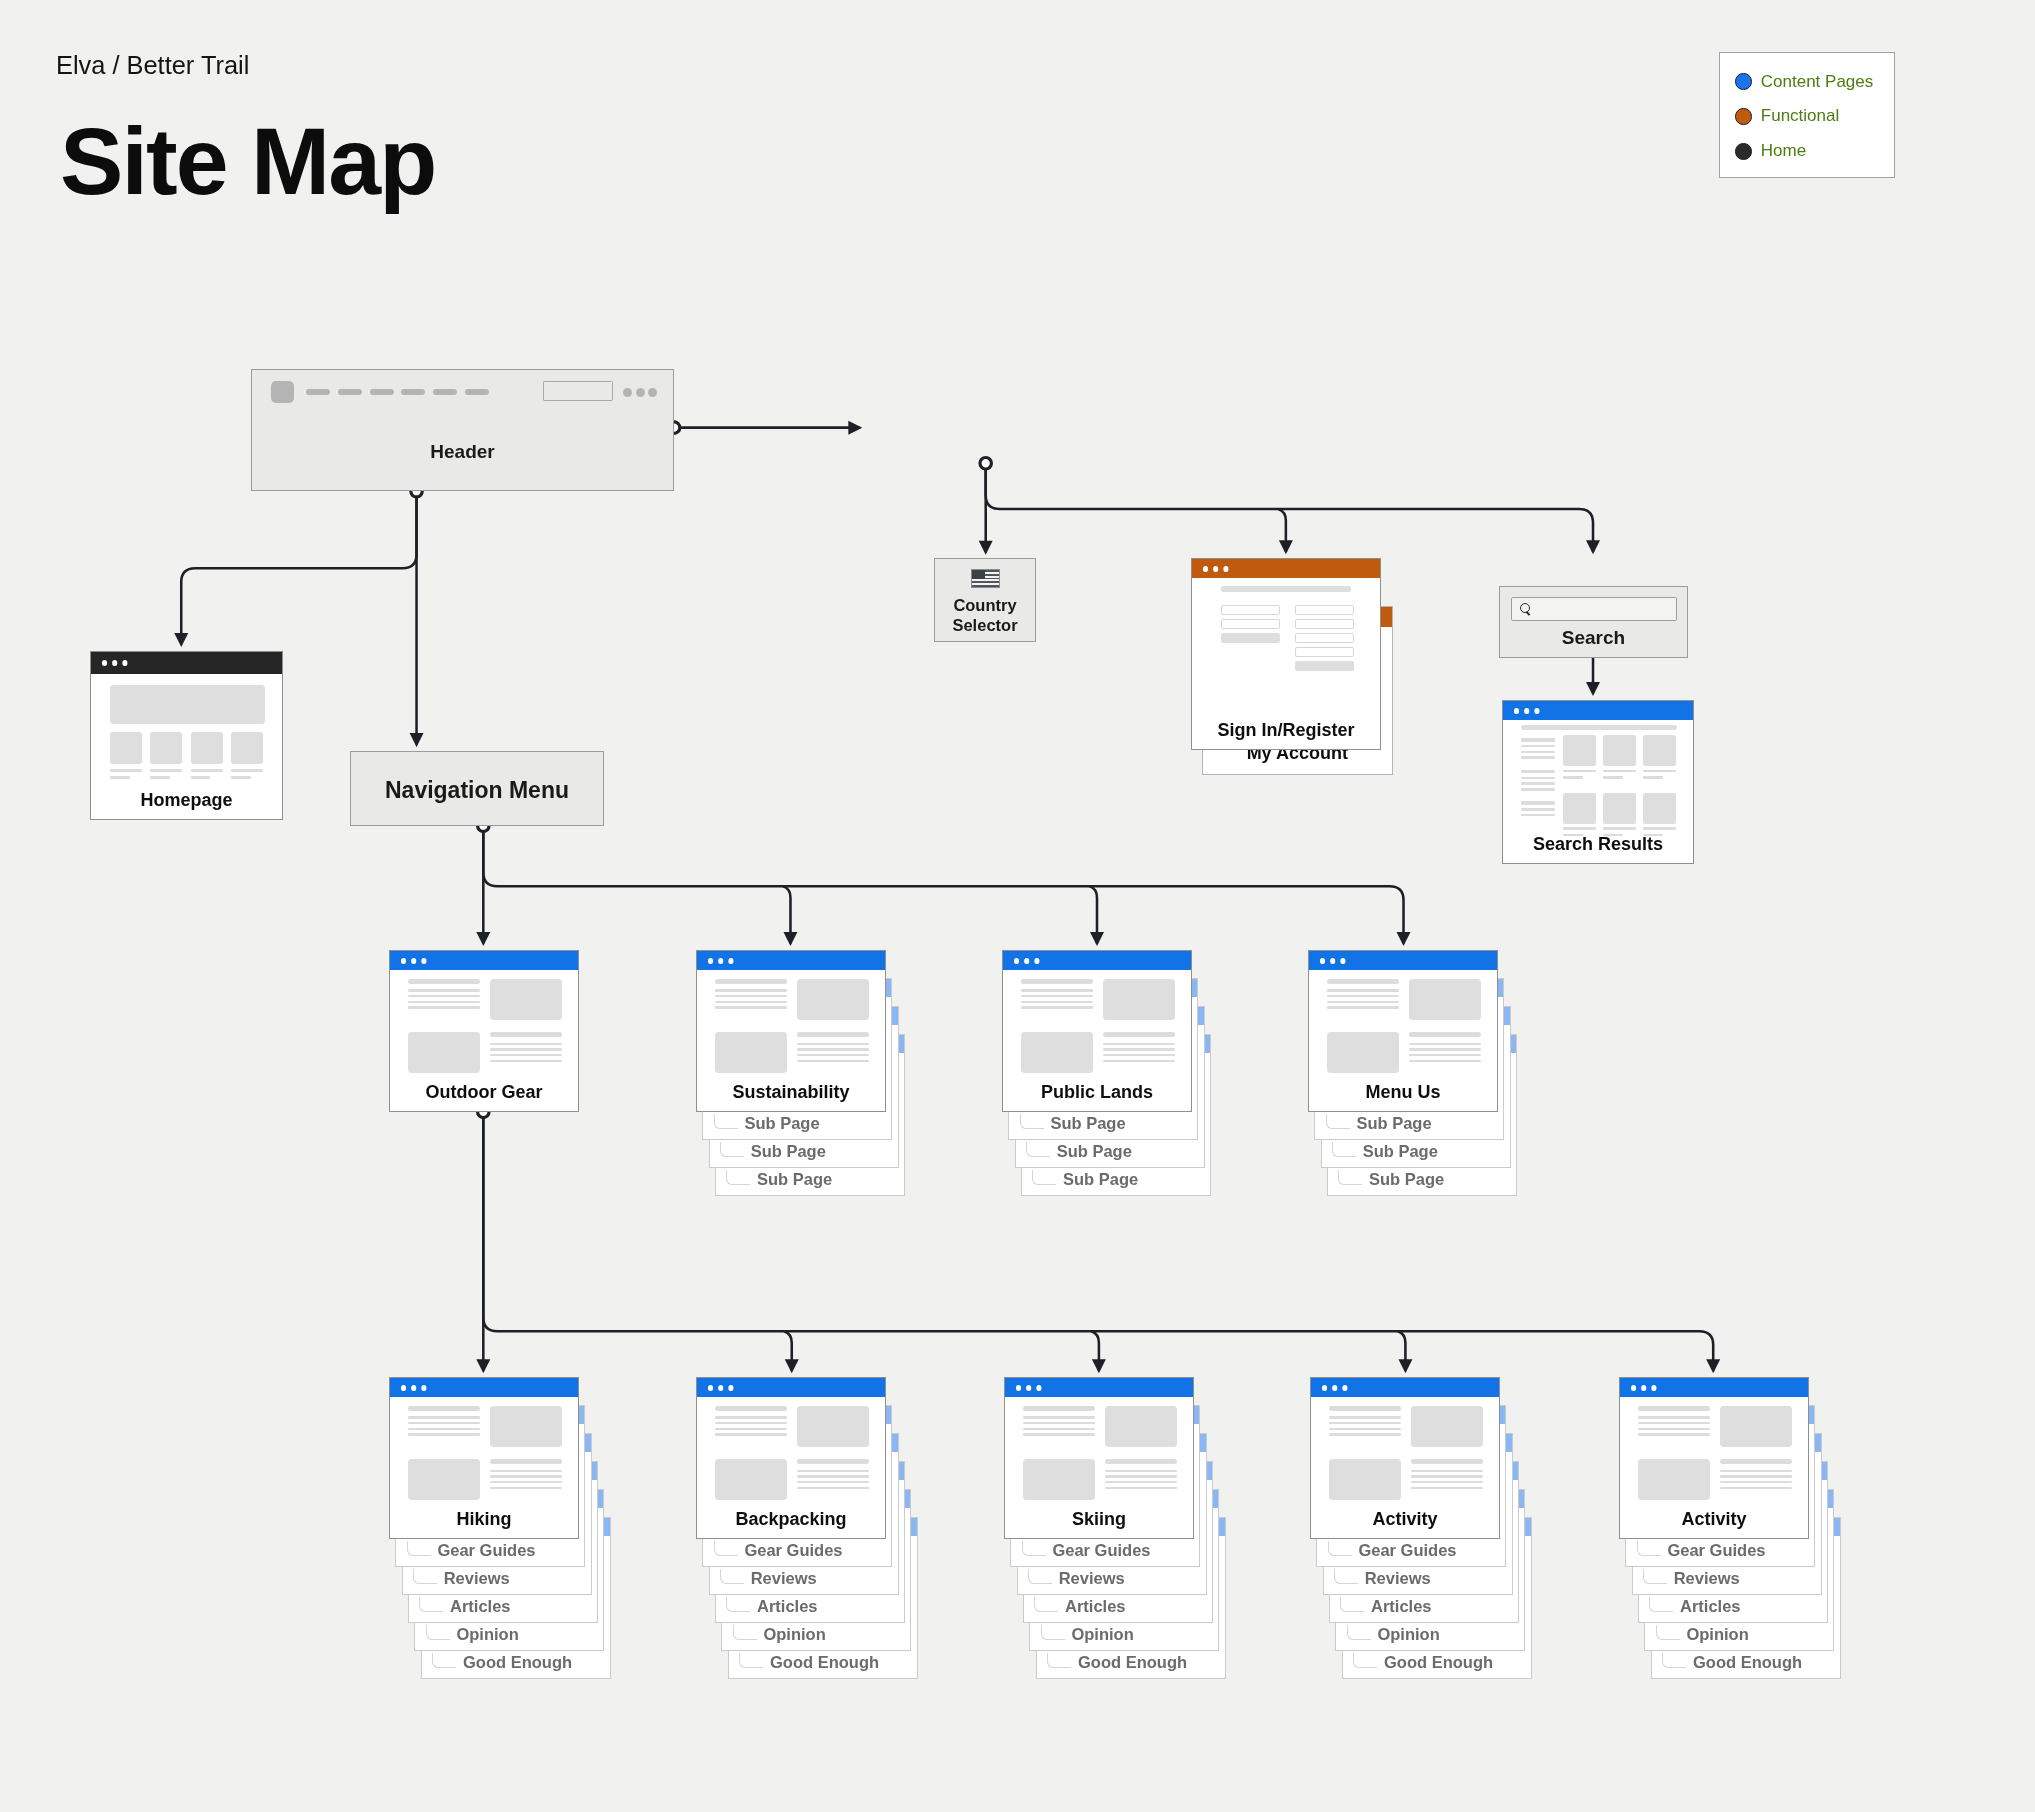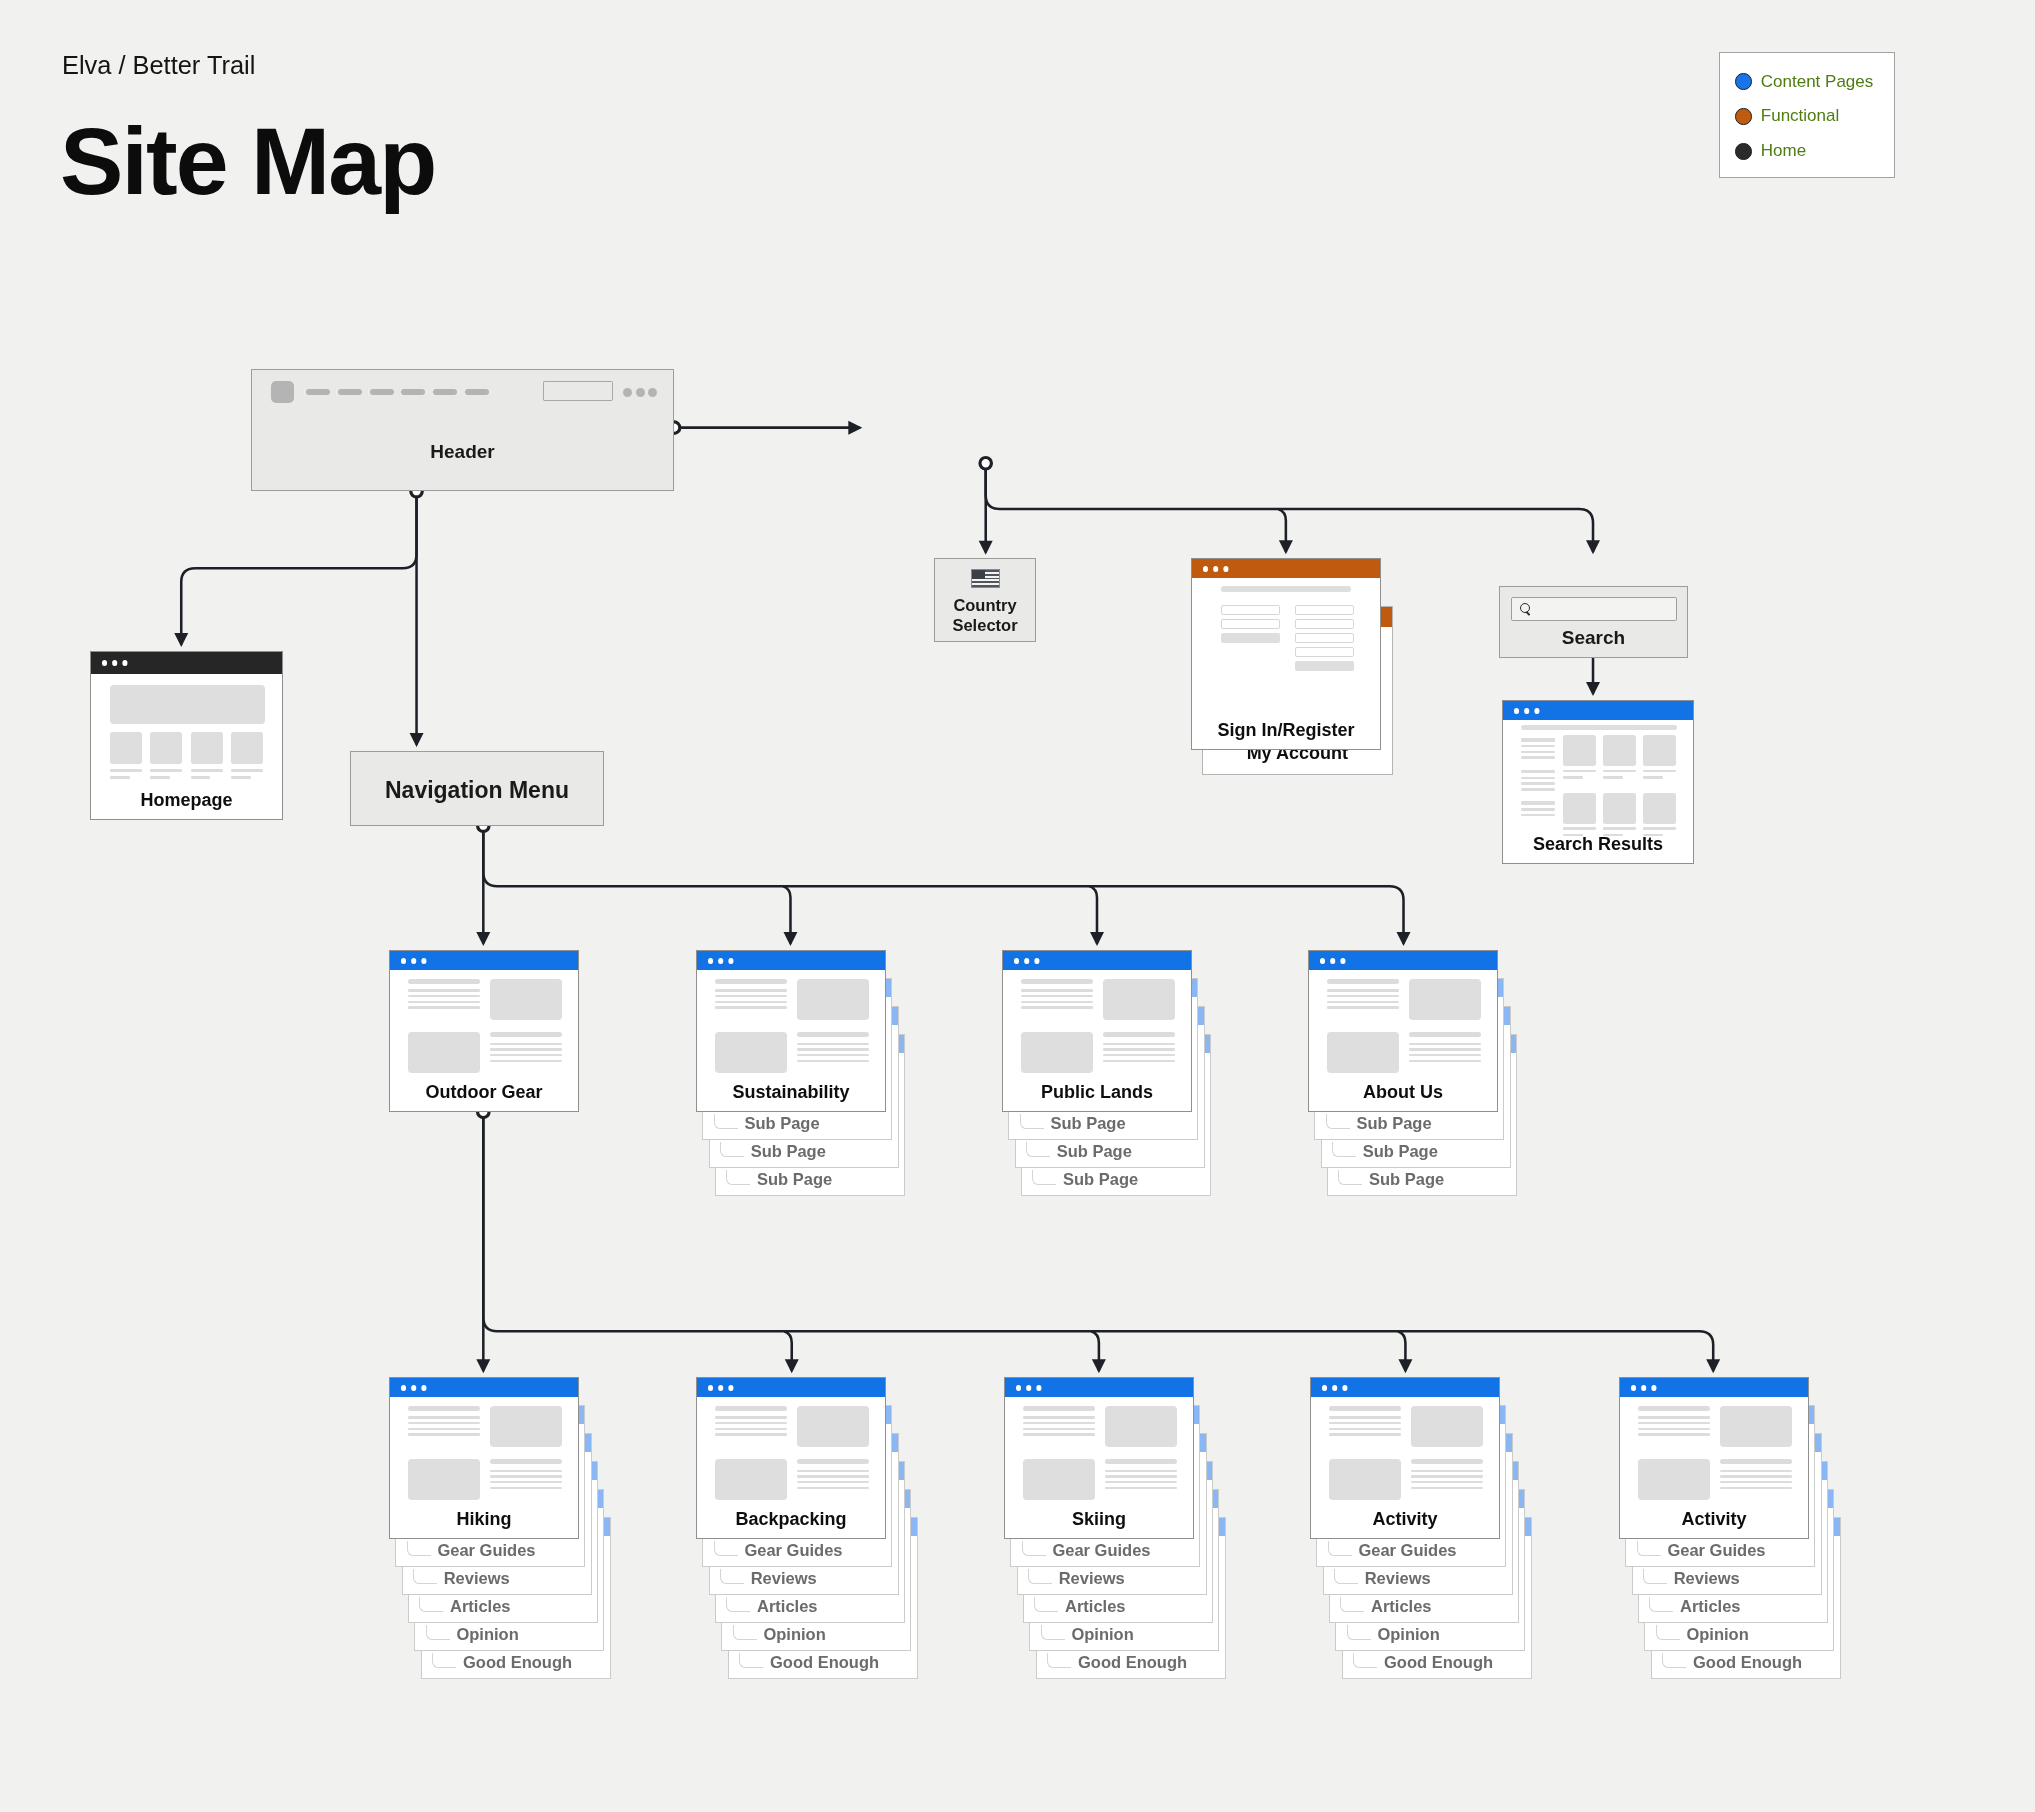"Elva / Better Trail" .brand { left: 62px -> 56px }
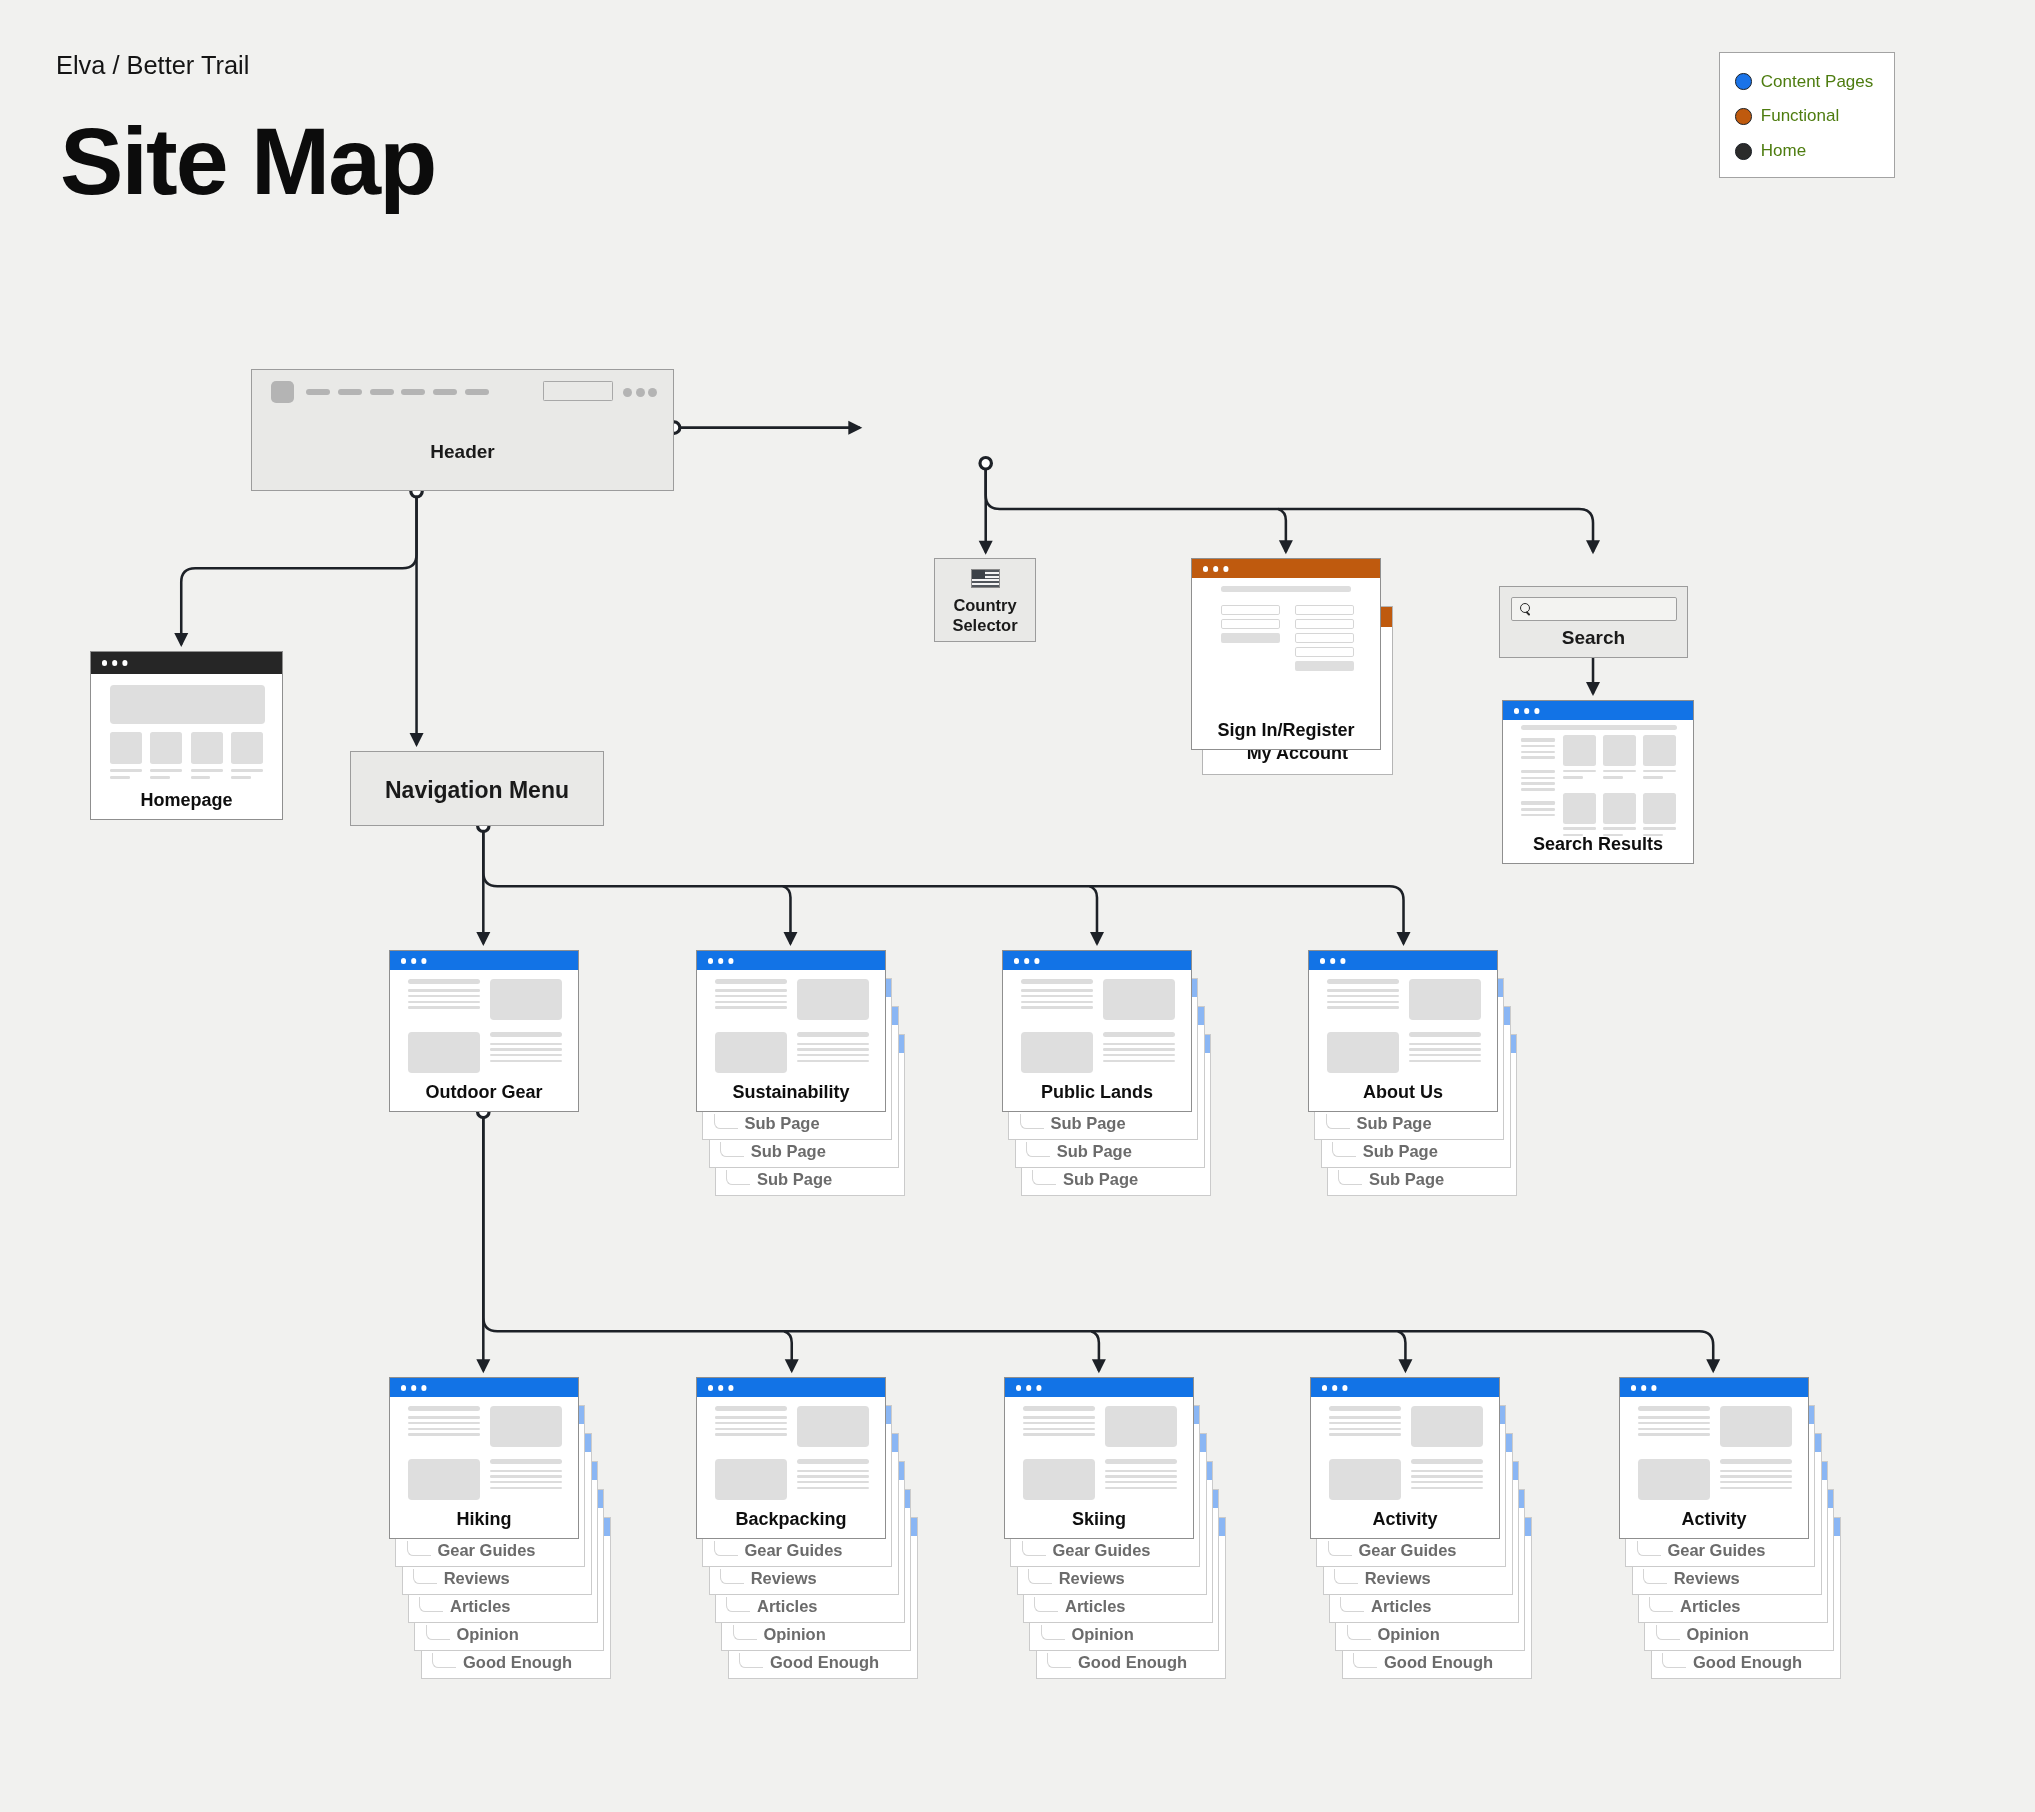"About Us" div.wlabel { text: About -> Menu }
